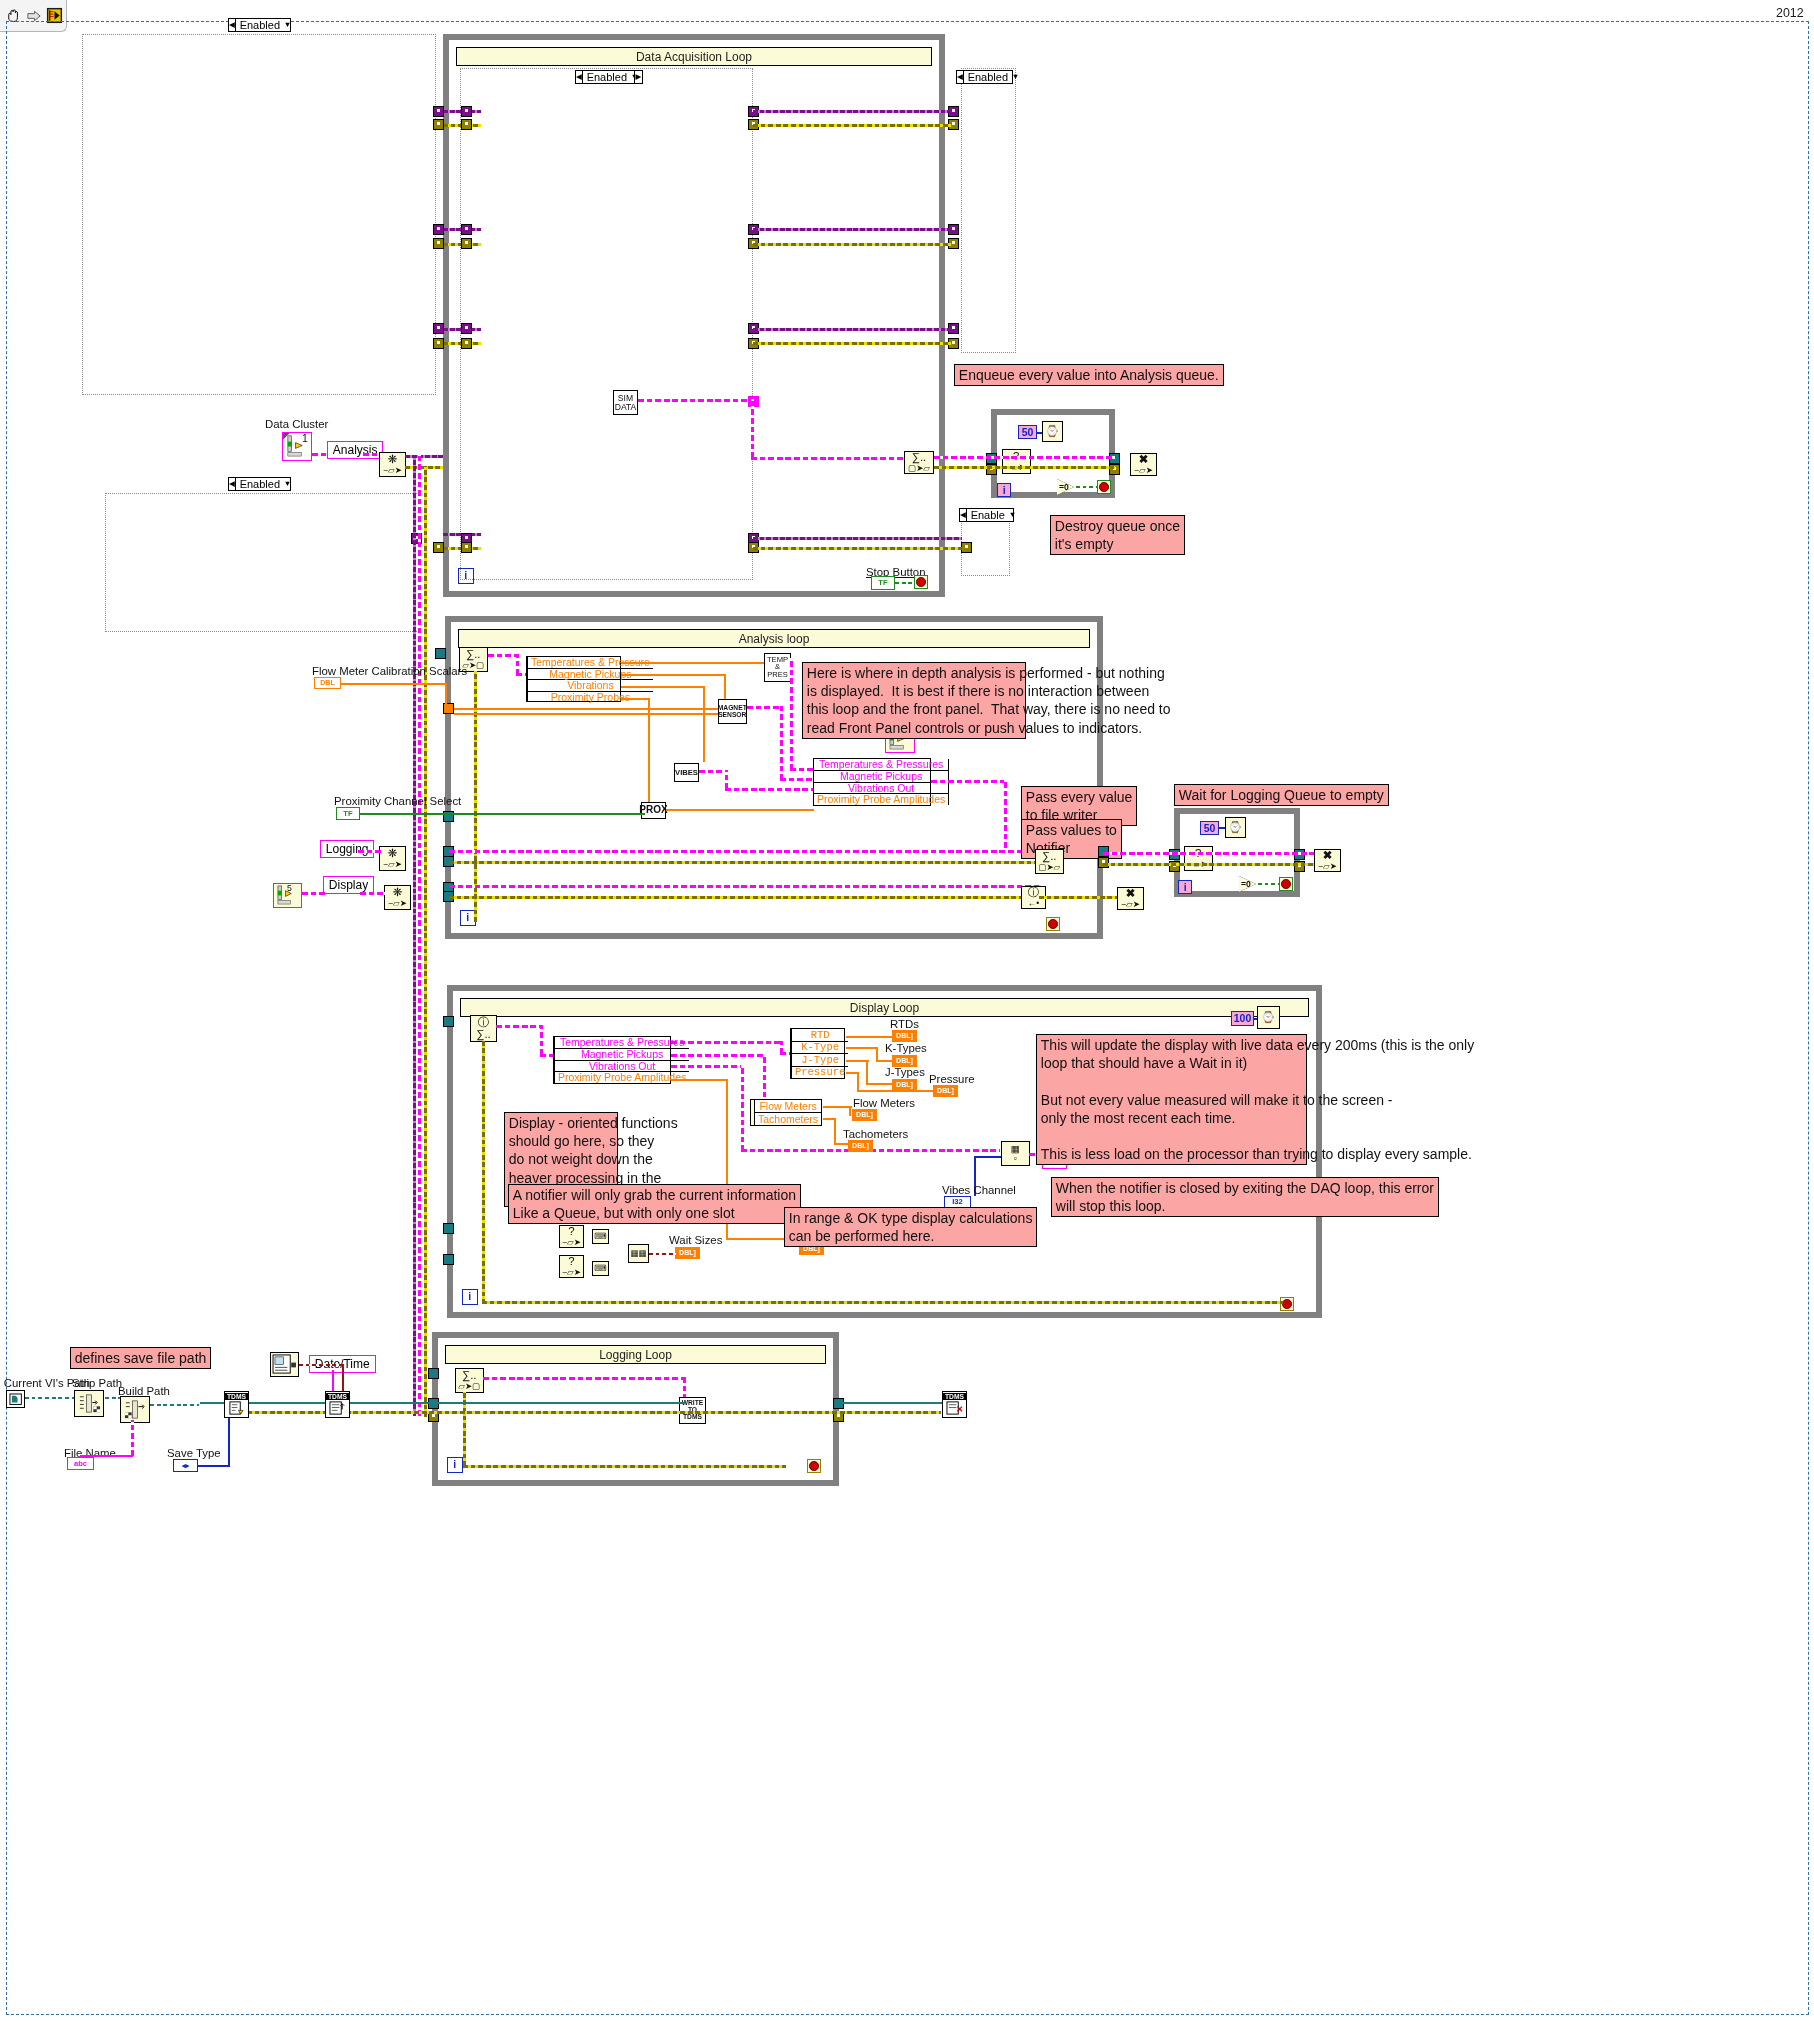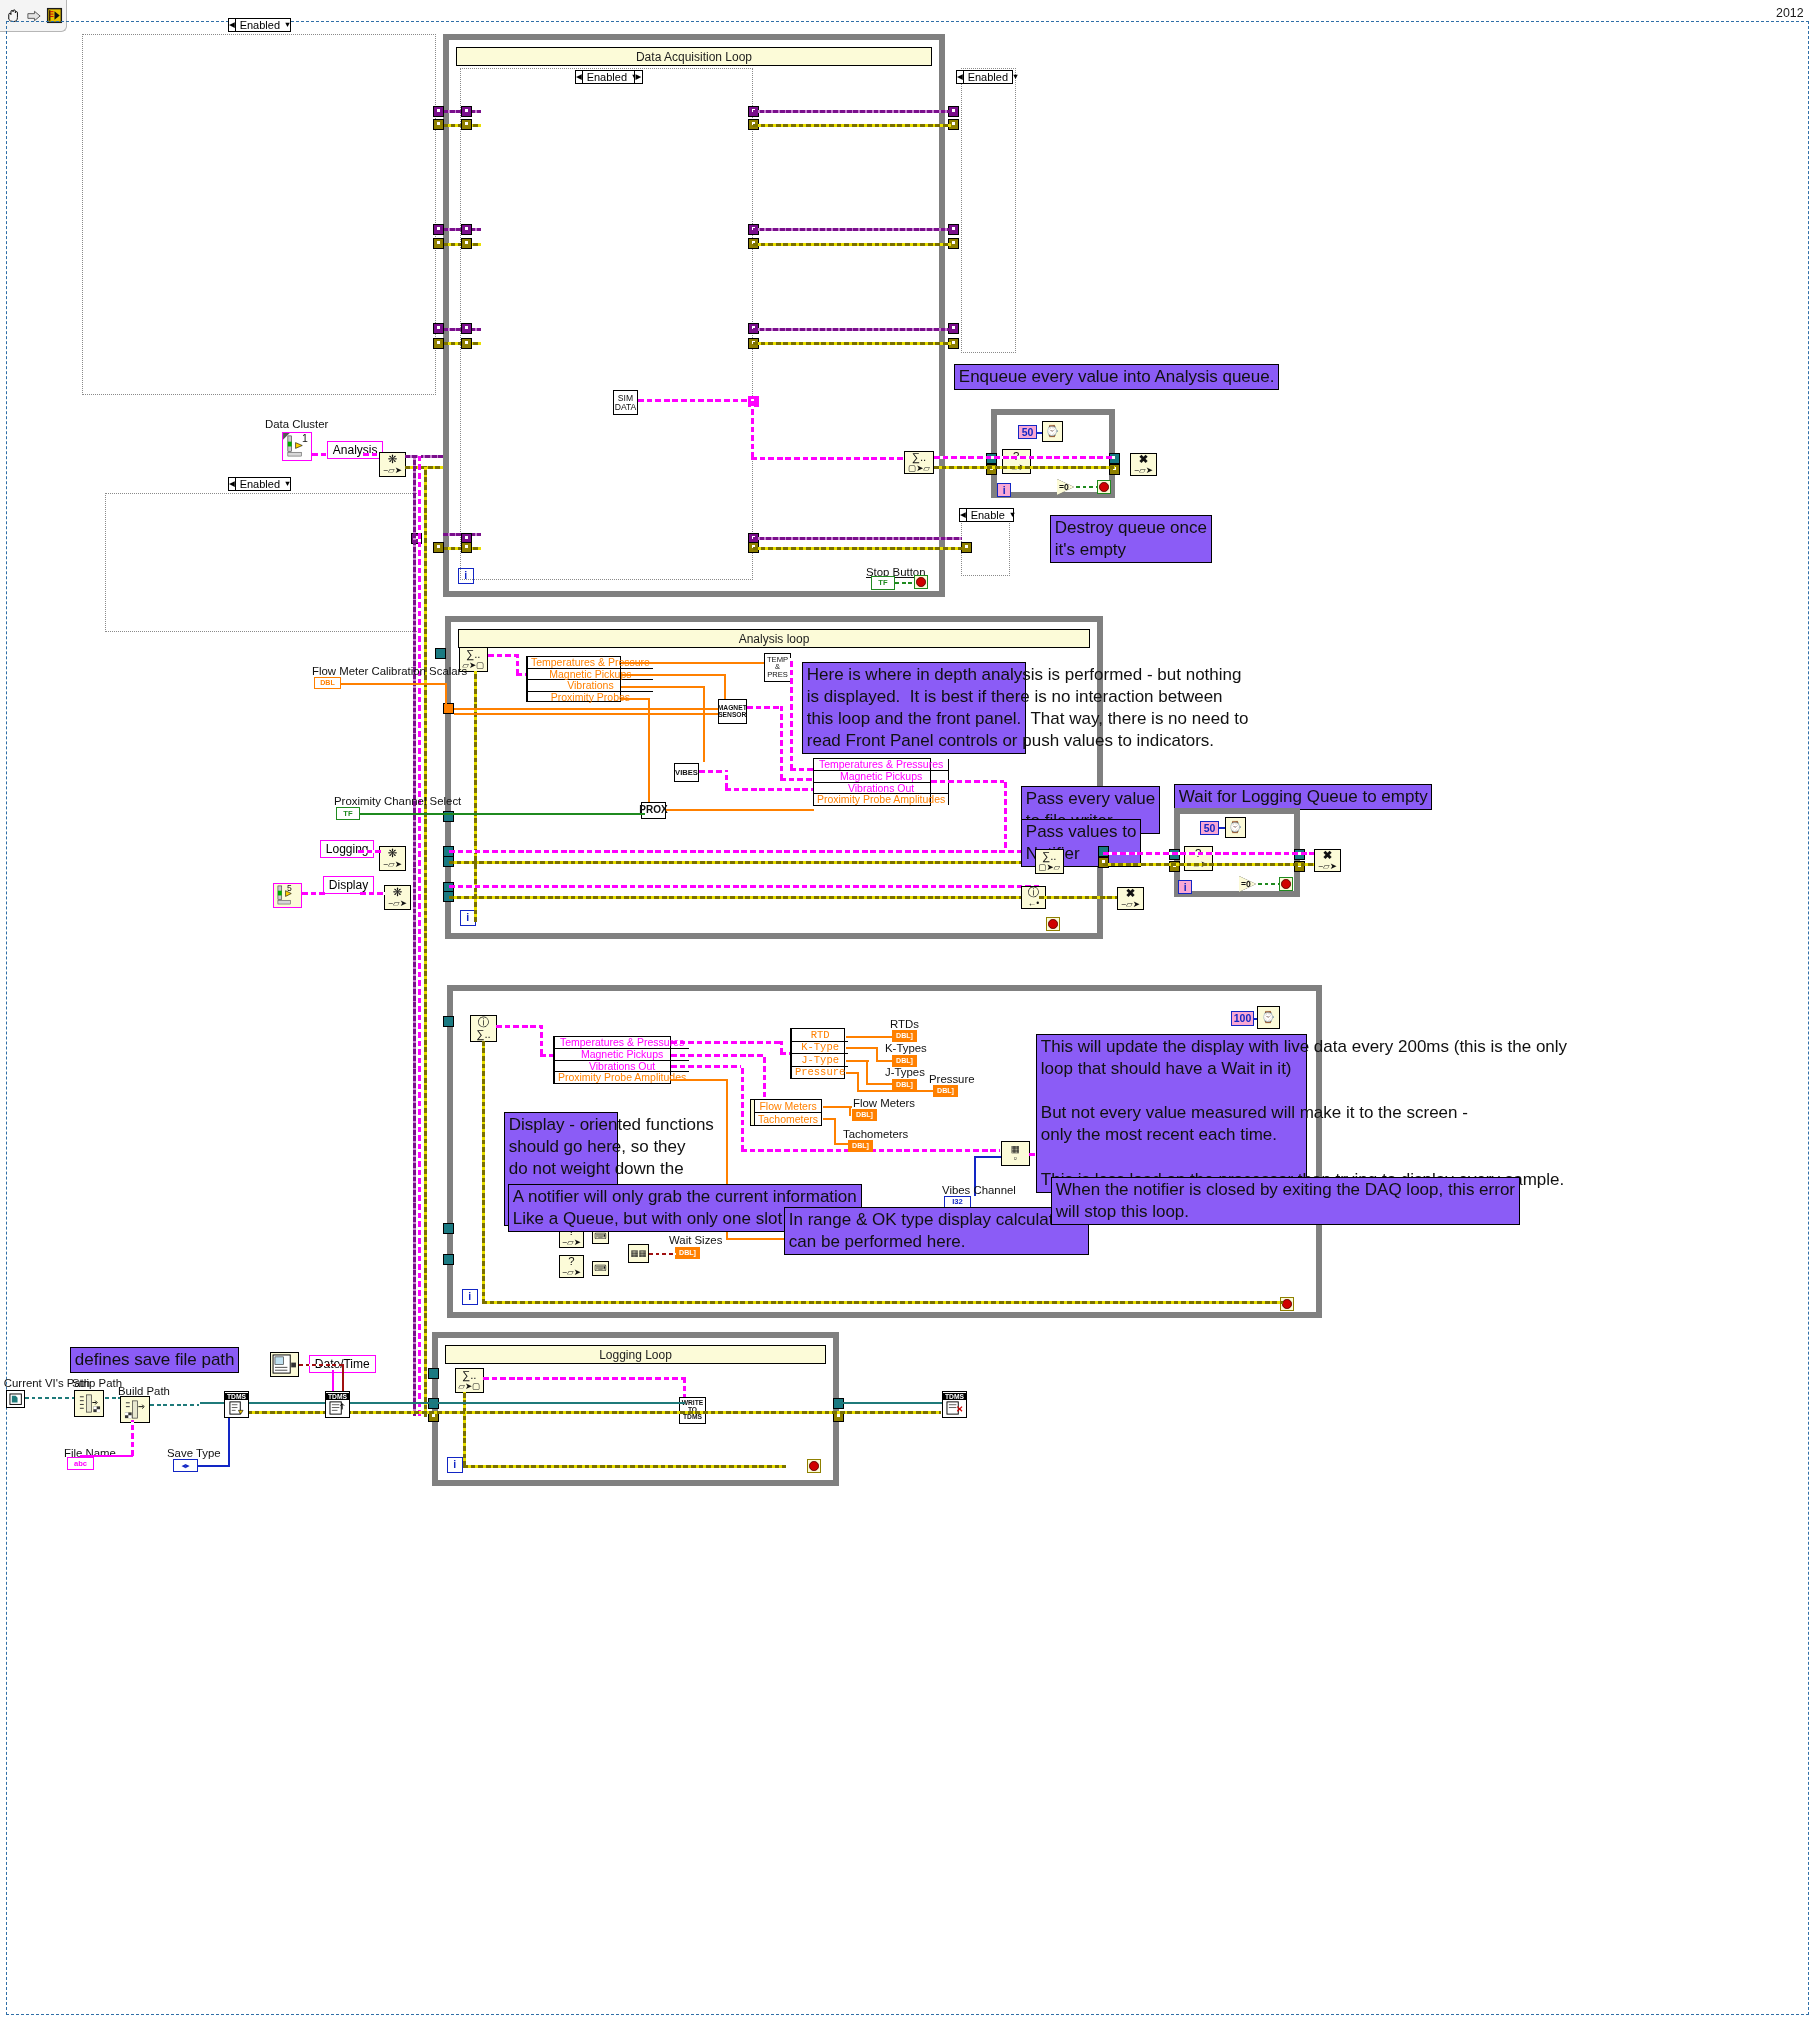"Enqueue every value into Analysis" .freelabel { background: #8b5cf6 -> #fca5a5; font-size: 17px -> 14px }
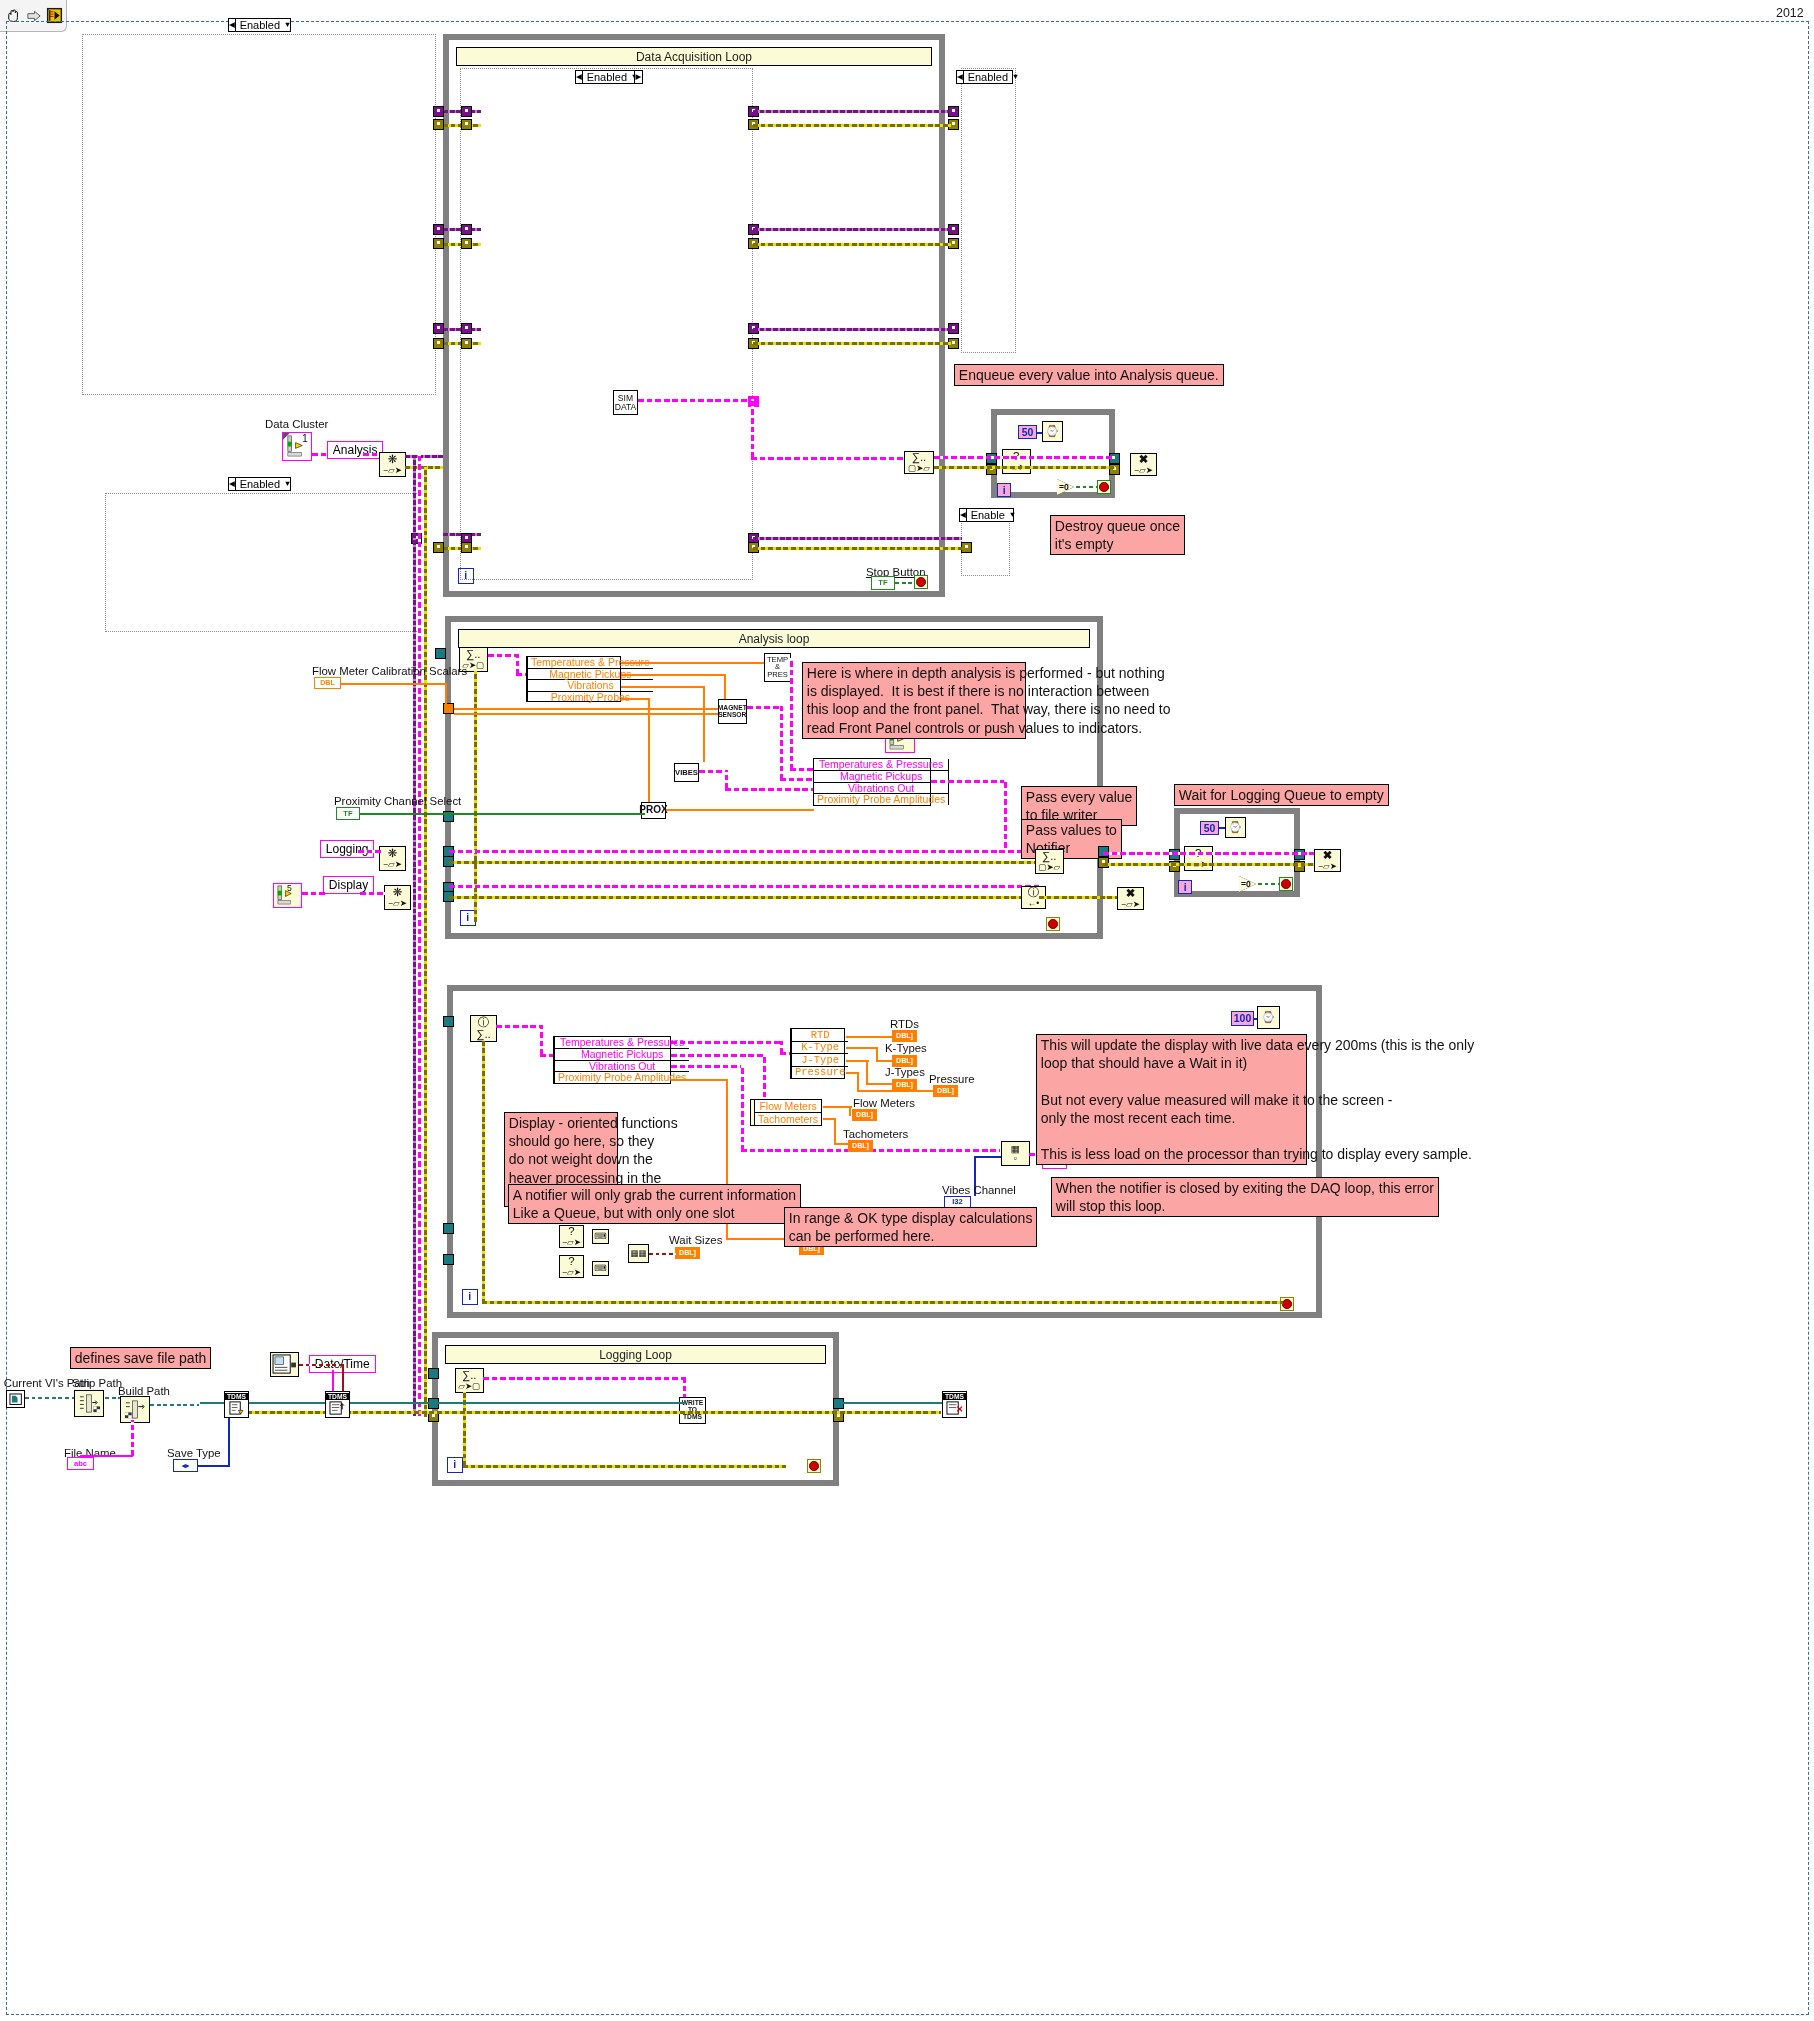"Display Loop" div.looptitle { html: none -> <div>Display Loop</div> }
